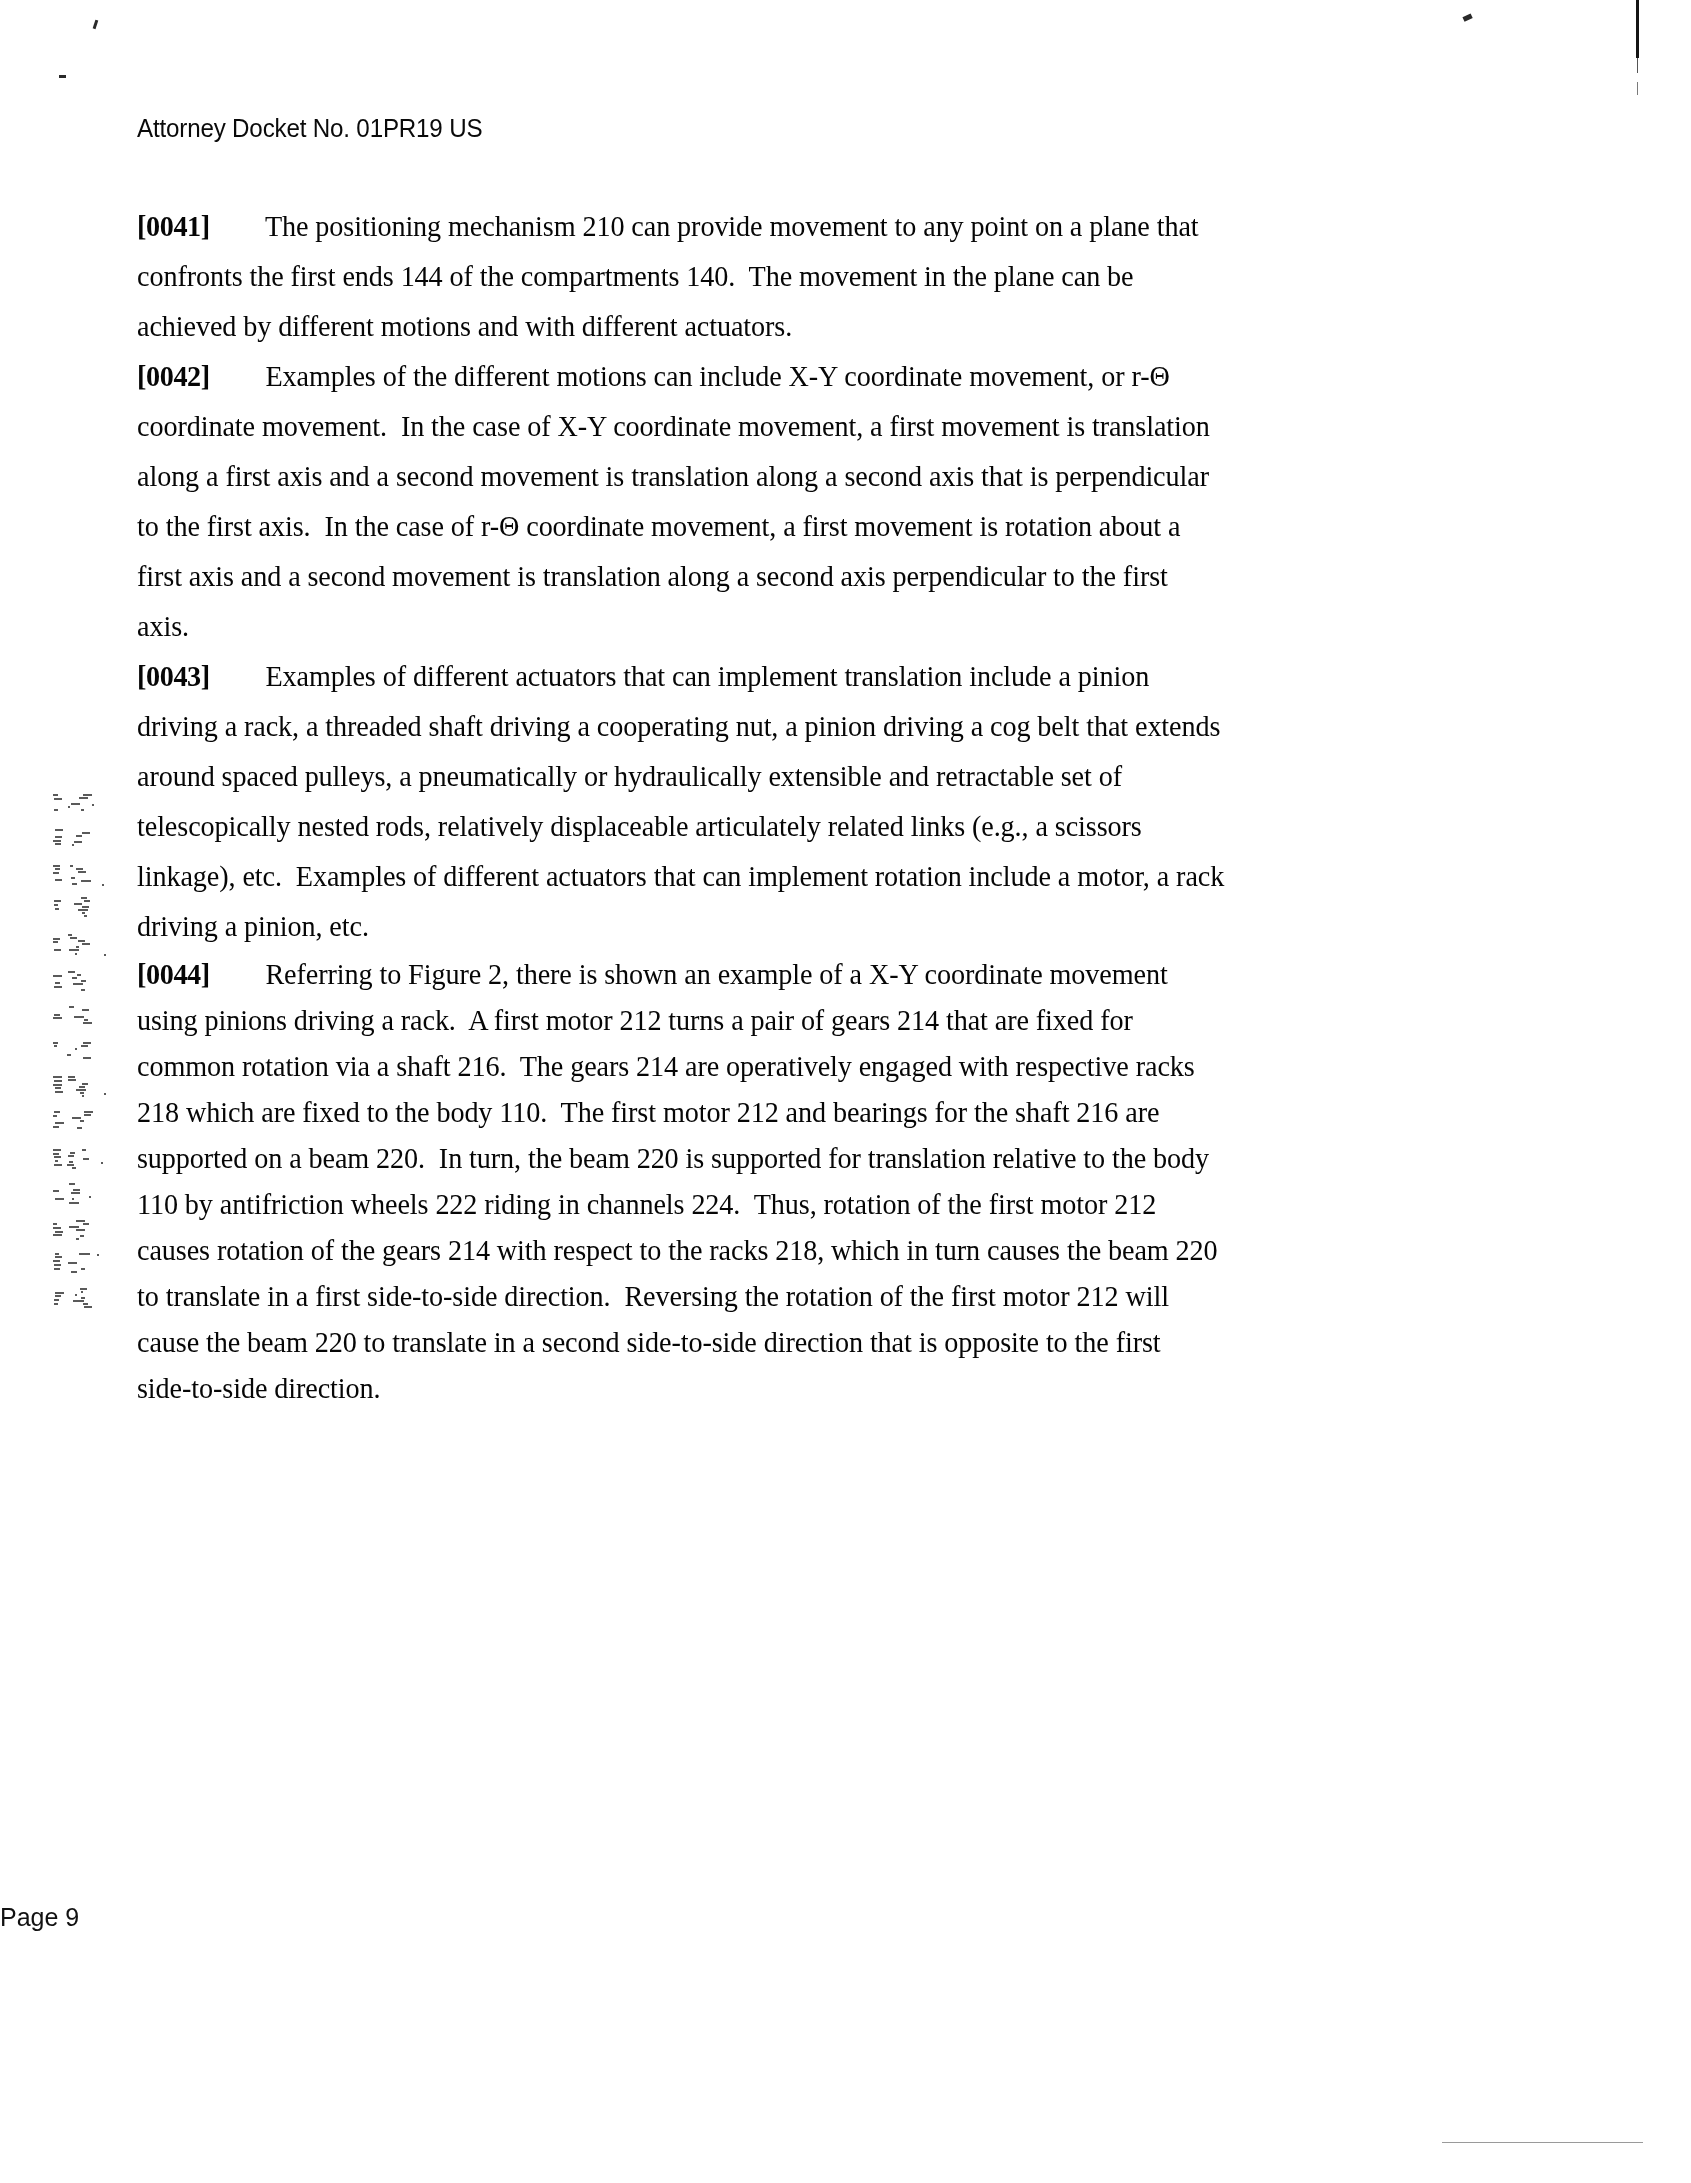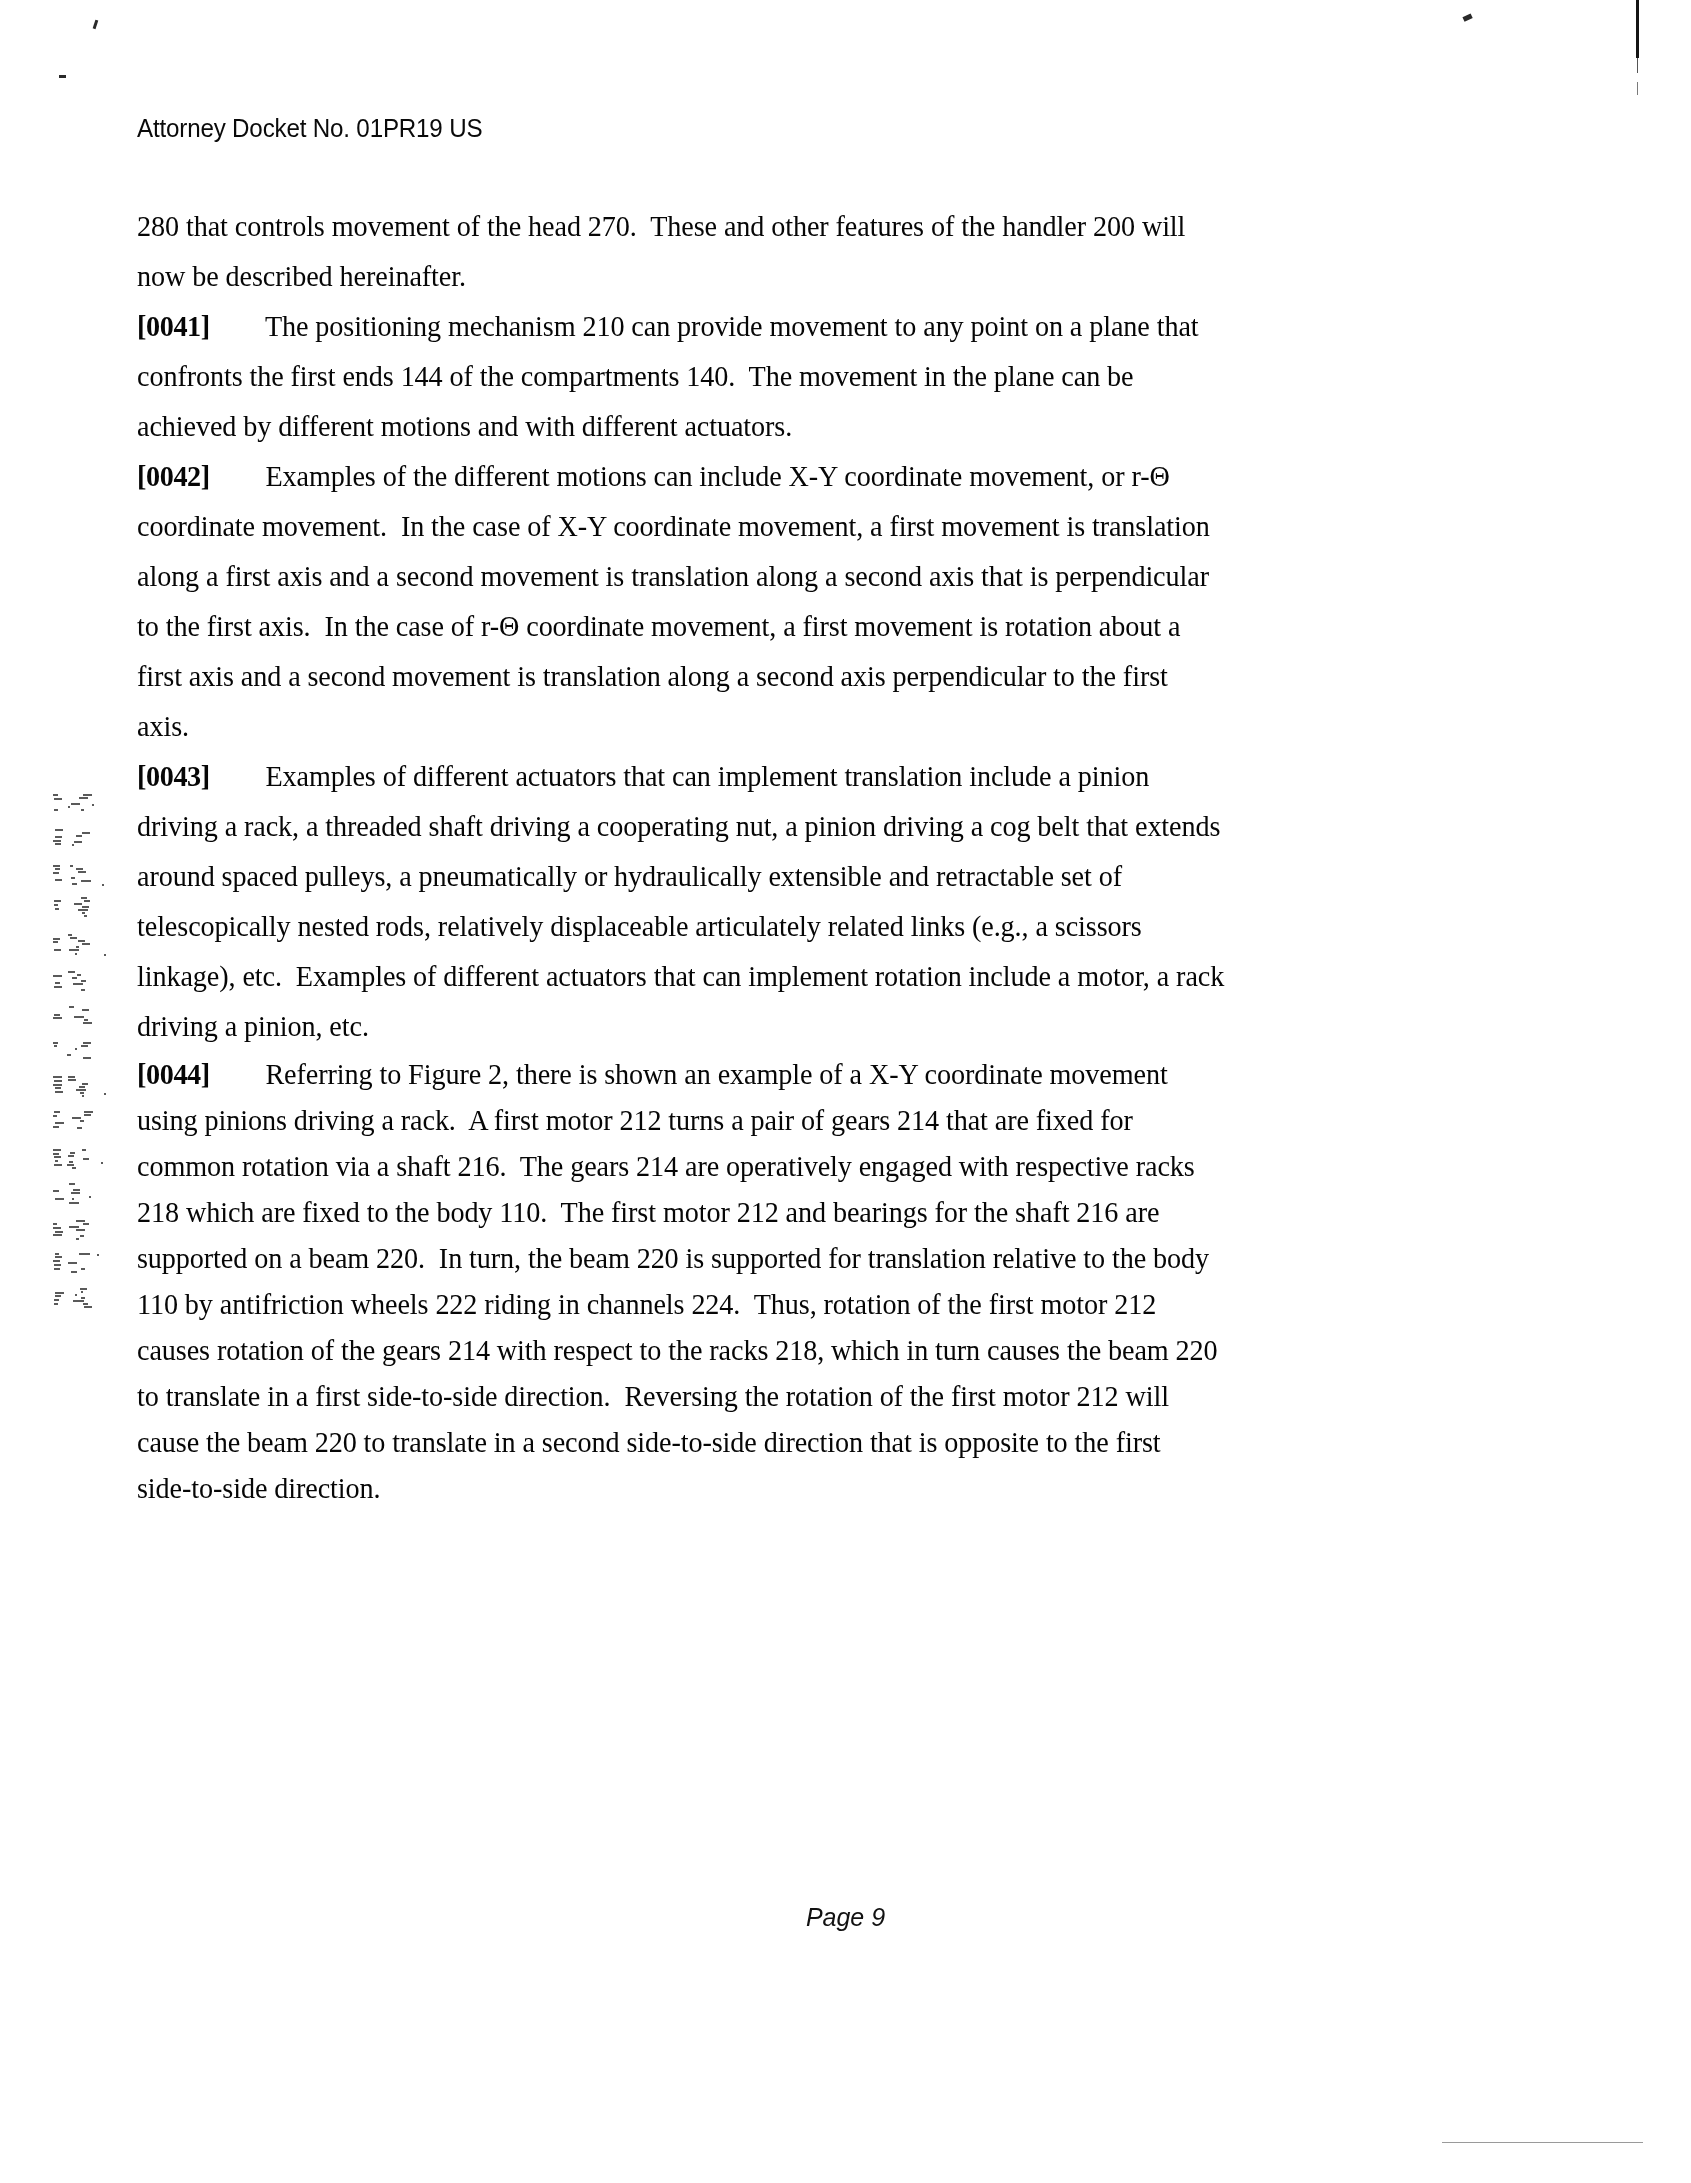"280 that controls movement of" div.para { html: <div> <div>280 that controls movement of the head 270. These and other features of the handler 200 will</div> <div>now be described hereinafter.</div> </div> -> none }
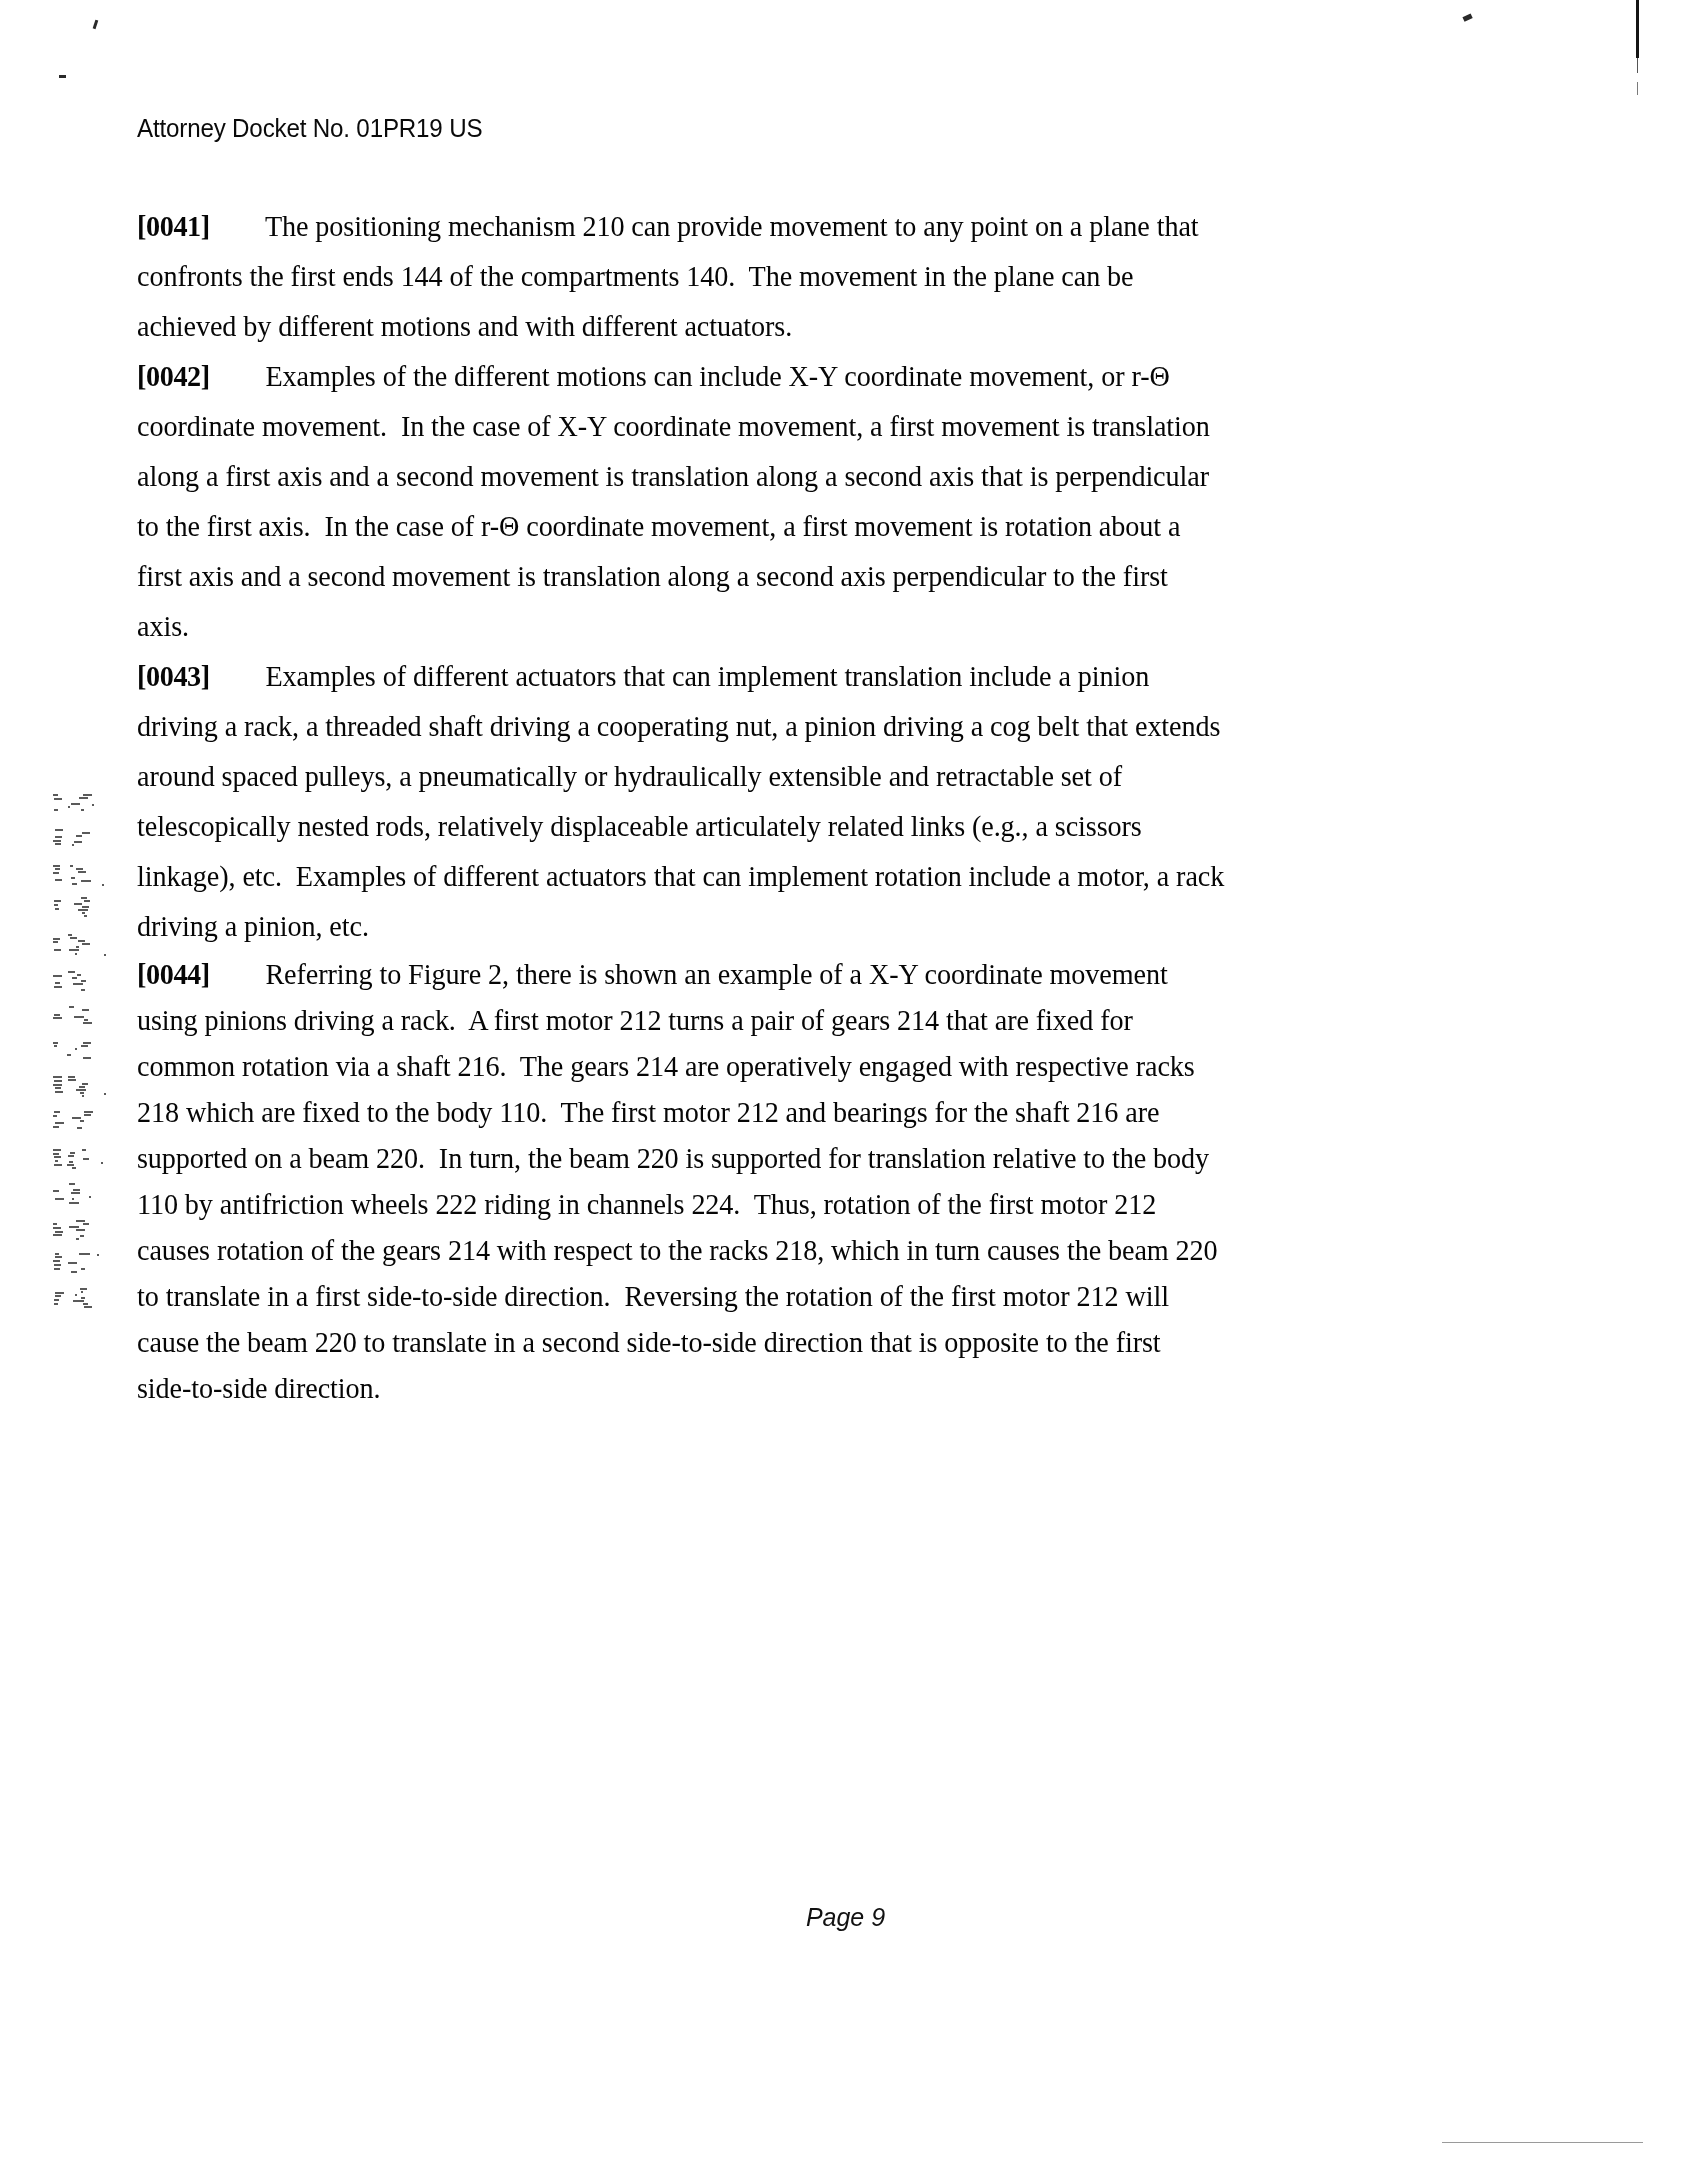"Page 9" .page-footer { font-style: italic -> none; text-align: center -> none }
